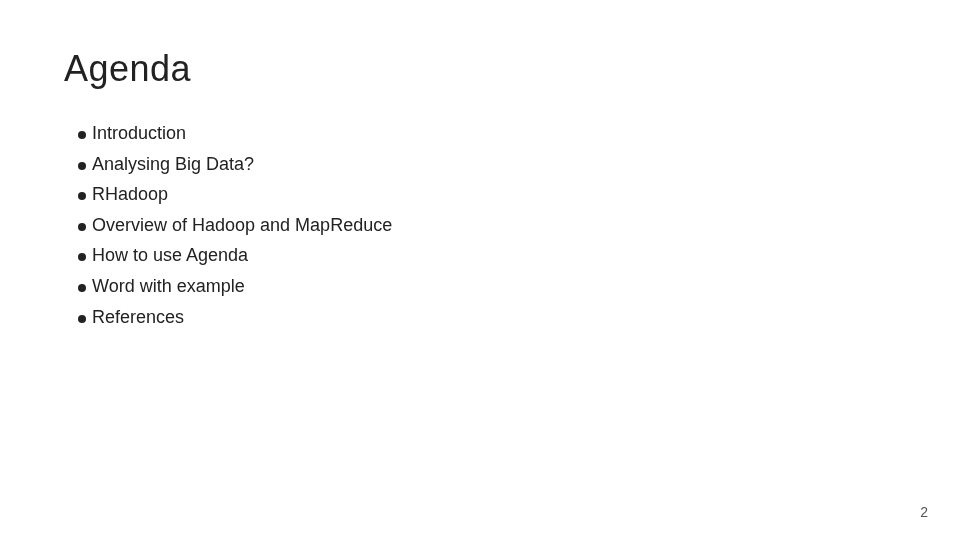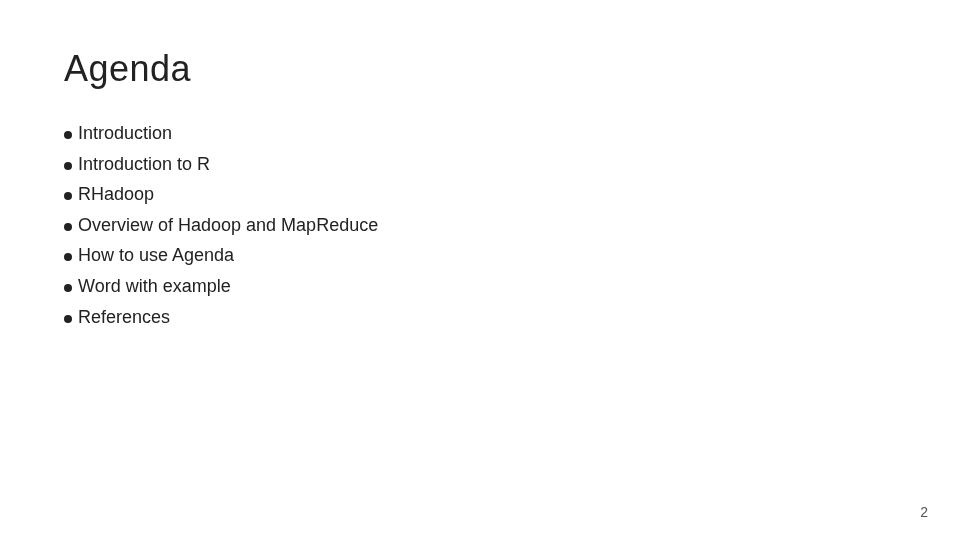"Introduction" .agenda-list { margin: 0 -> 14px }
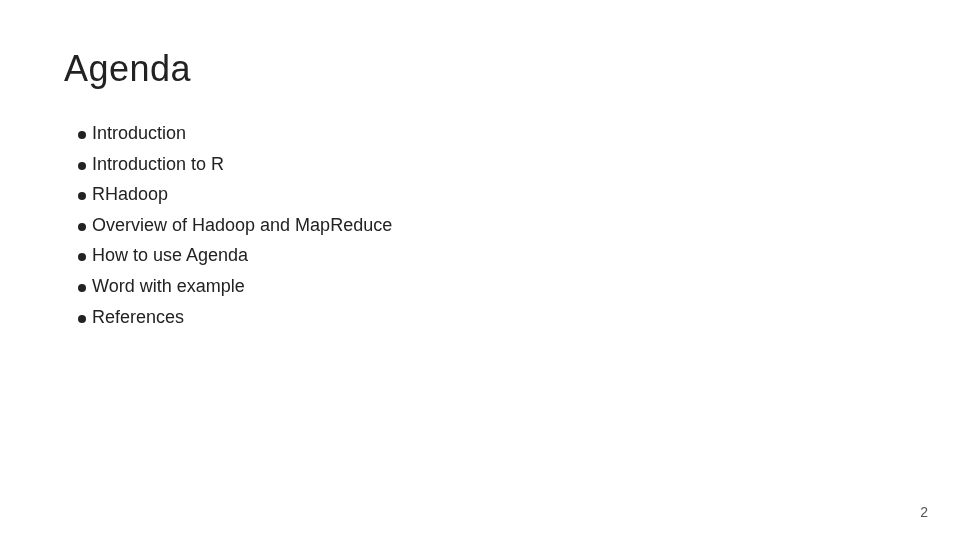"Analysing Big Data?" li { html: none -> <li> <span></span> <span>Analysing Big Data?</span> </li> }
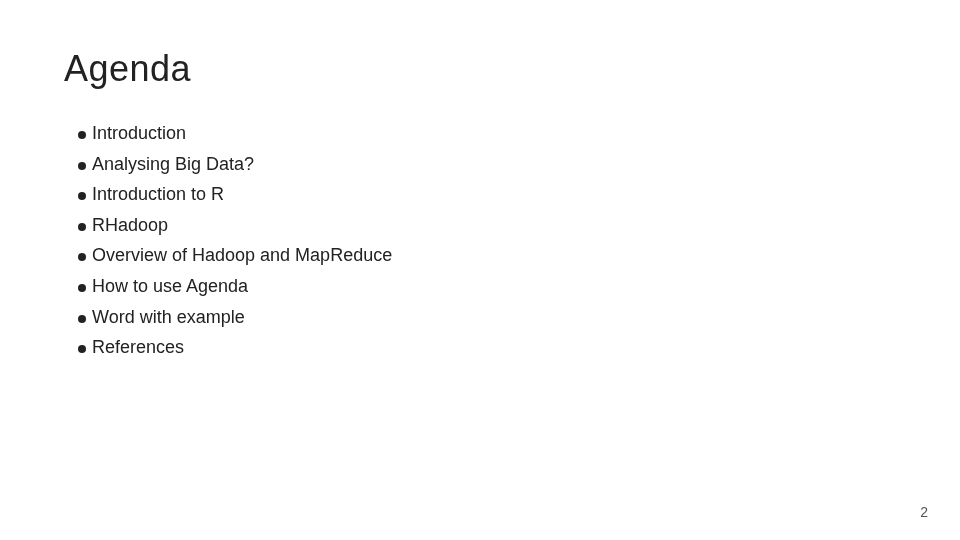"Introduction to R" li { html: <li> <span></span> <span>Introduction to R</span> </li> -> none }
